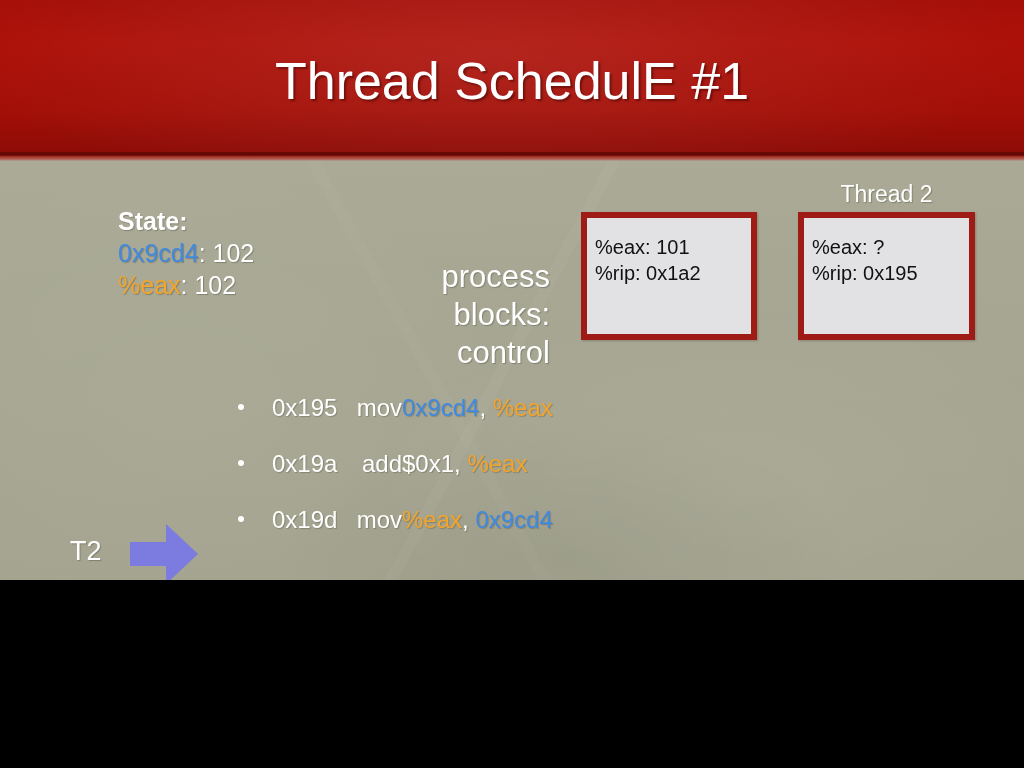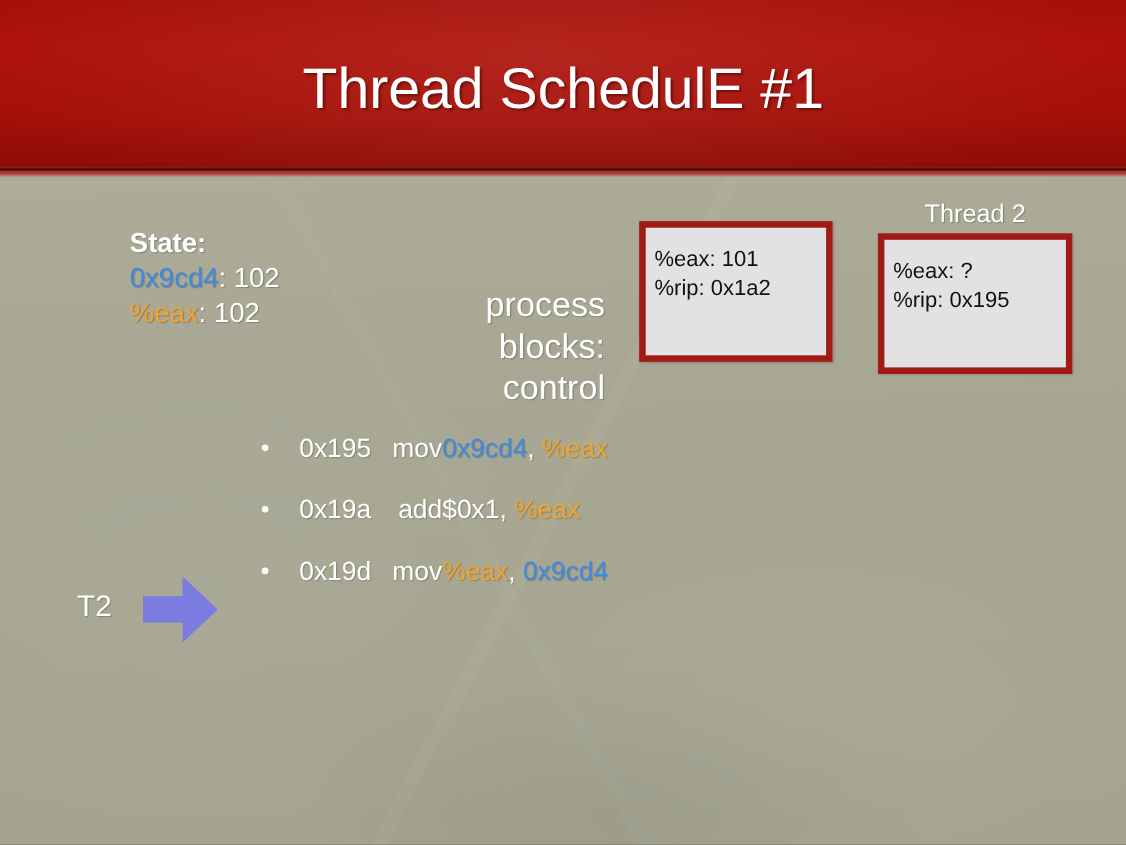"Thread SchedulE #1" #slide { height: 768px -> 580px }
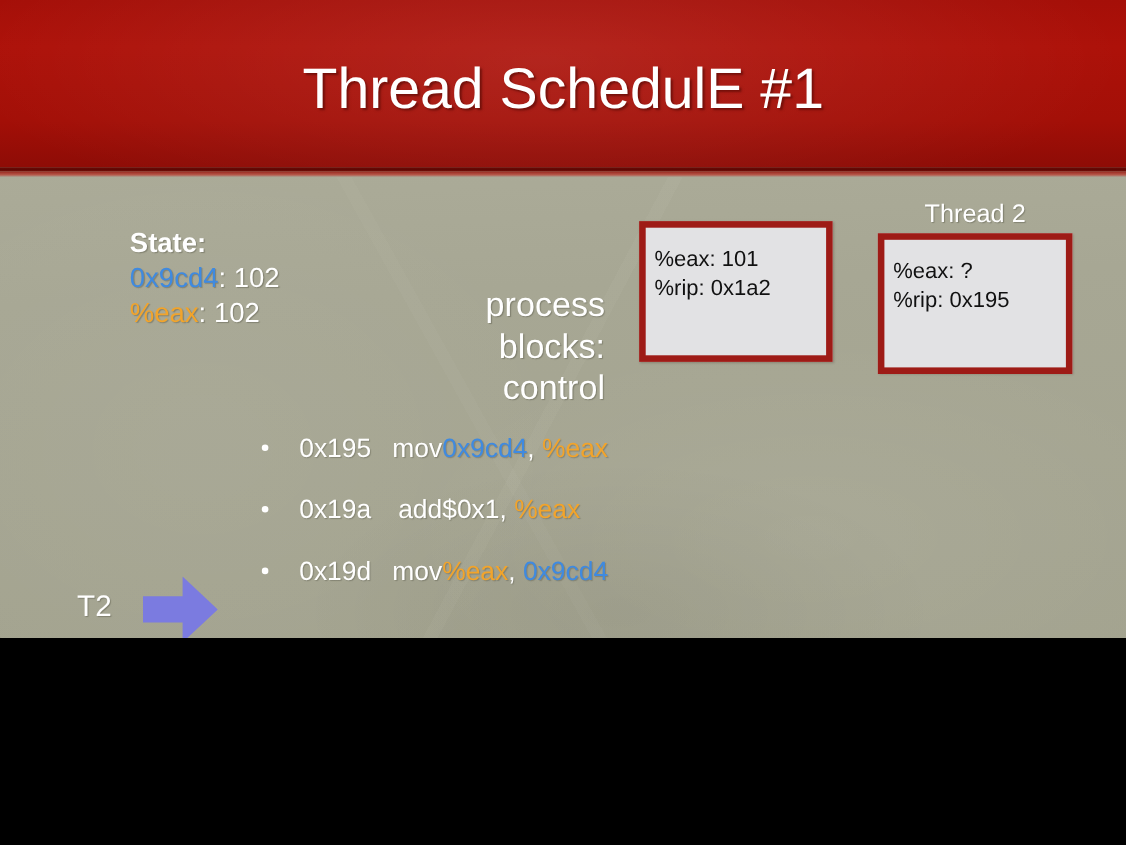"%eax: 101" .pcb-box.t1 { top: 201px -> 212px }
